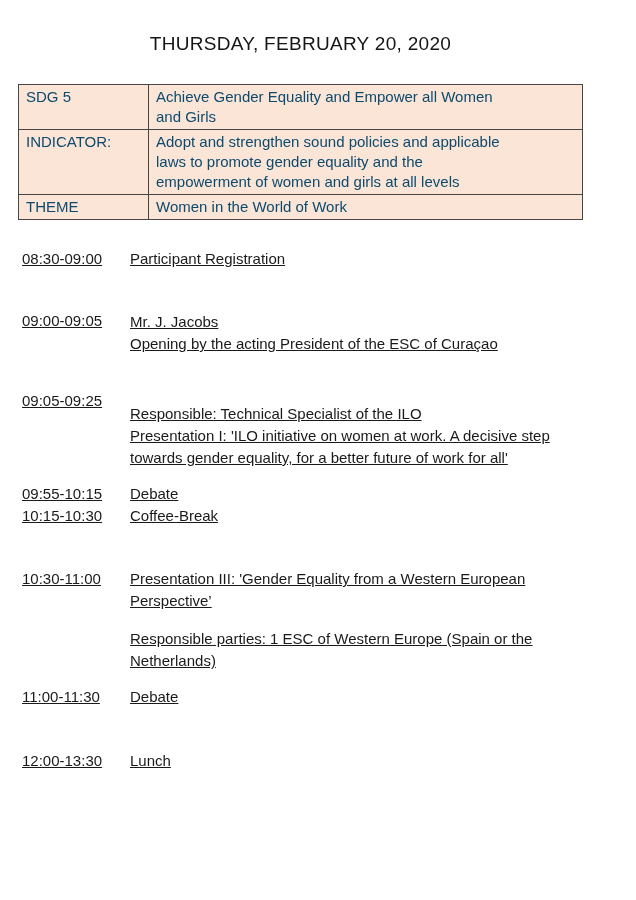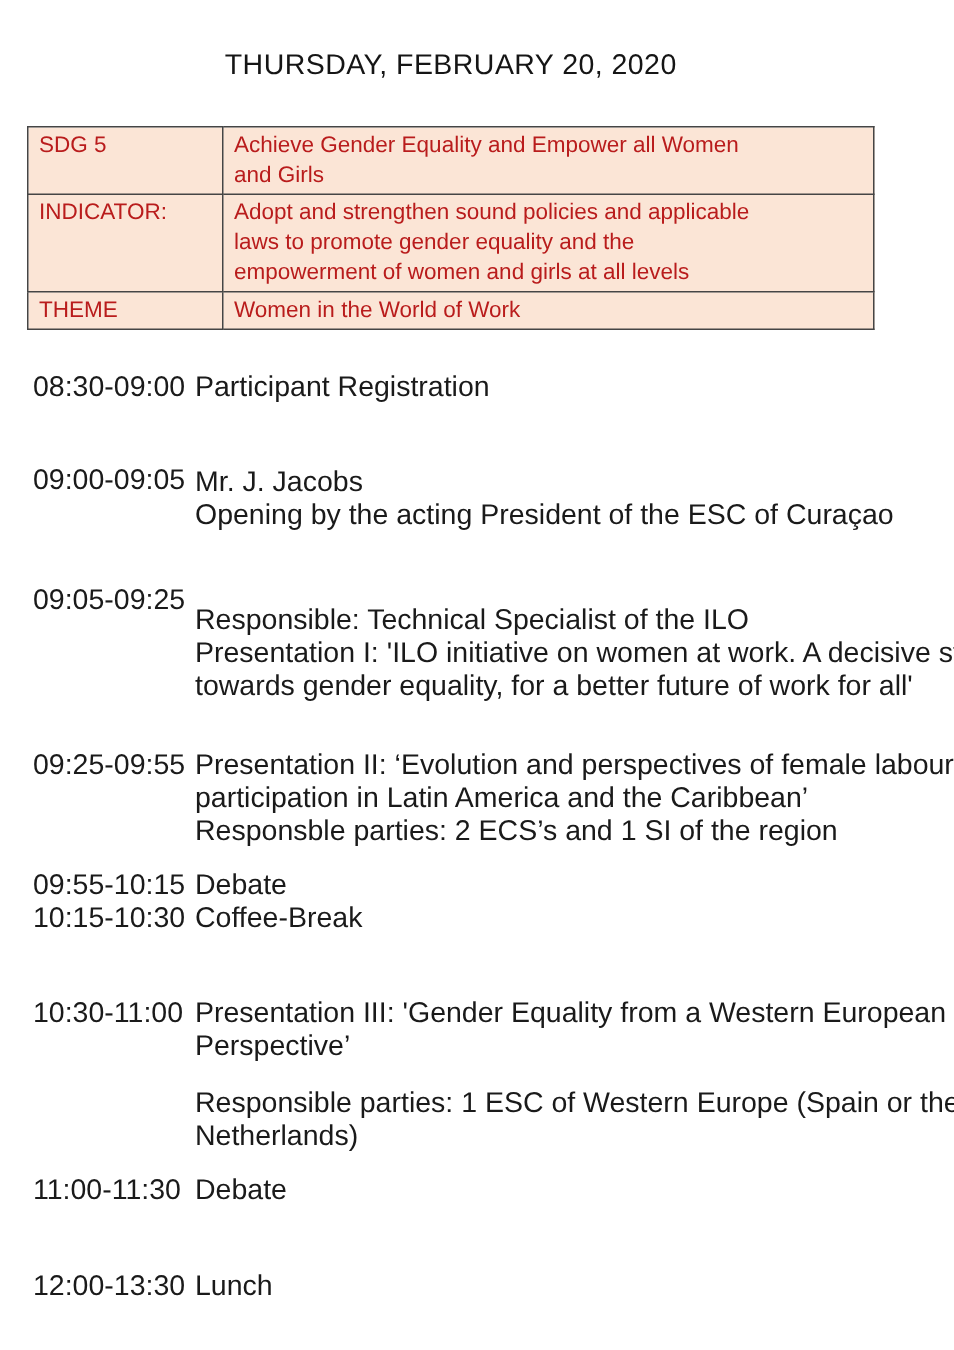"SDG 5" table.info-table td { color: #b91c1c -> #0c4a6e }
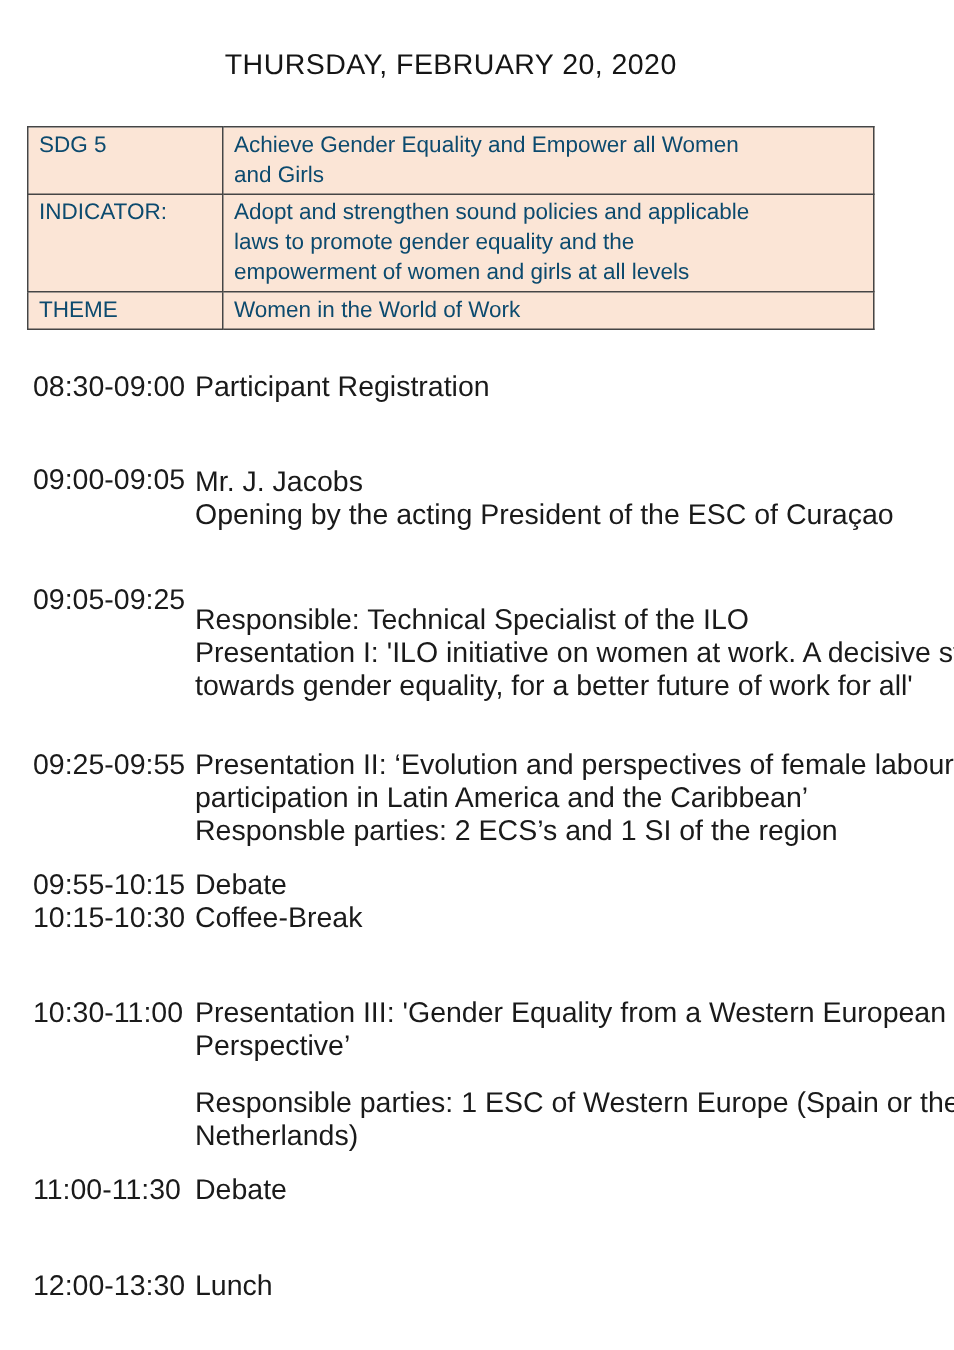"08:30-09:00" .schedule { font-size: 19px -> 15px; text-decoration: none -> underline }
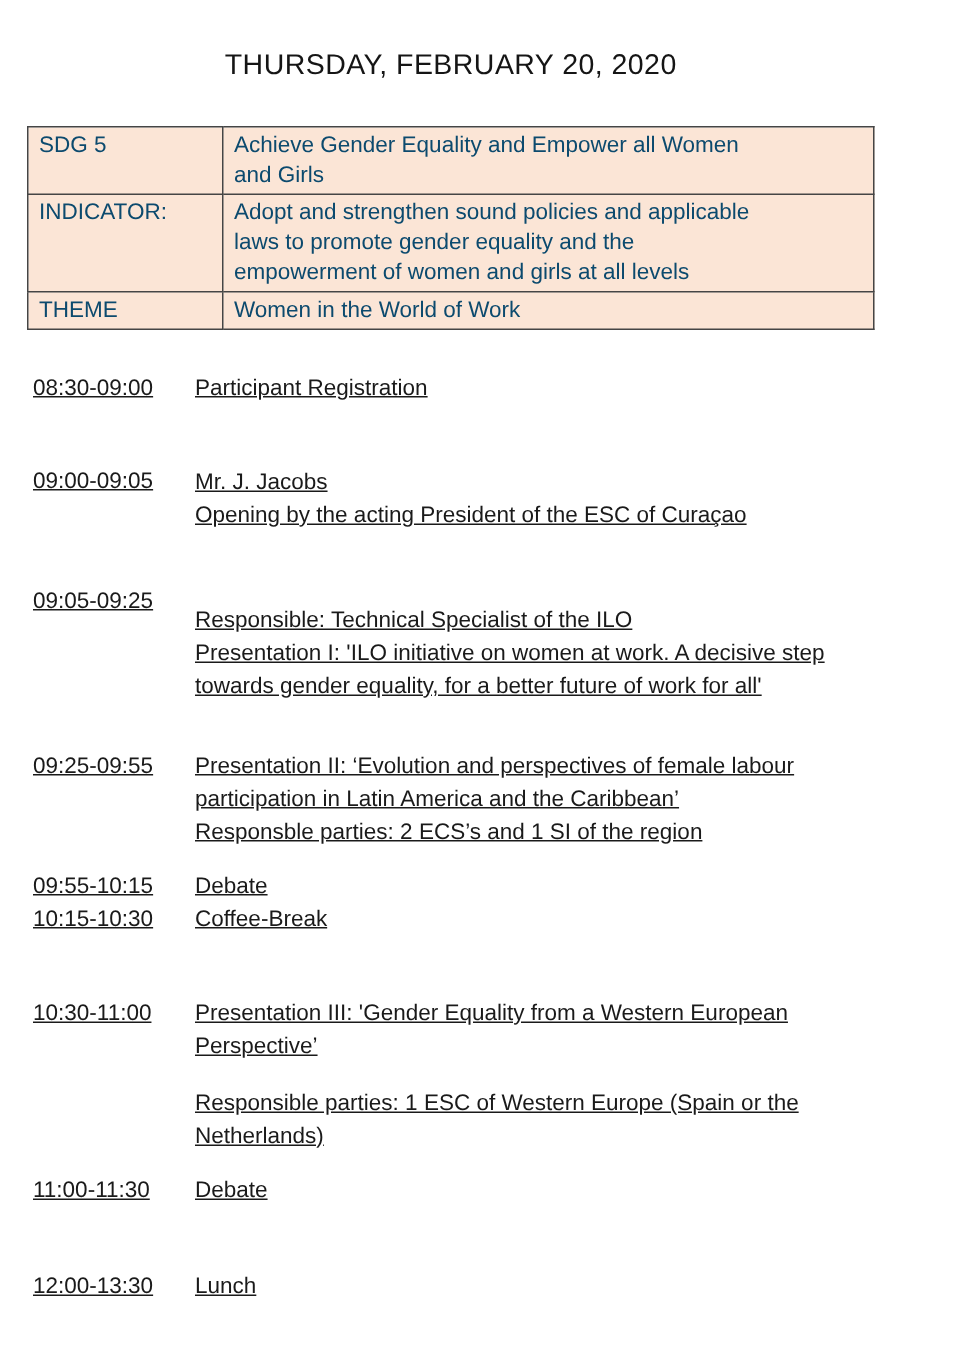"09:25-09:55" div.item { html: <div> <div>09:25-09:55</div> <div> <p>Presentation II: ‘Evolution and perspectives of female labour participation in Latin America and the Caribbean’</p> <p>Responsble parties: 2 ECS’s and 1 SI of the region</p> </div> </div> -> none }
